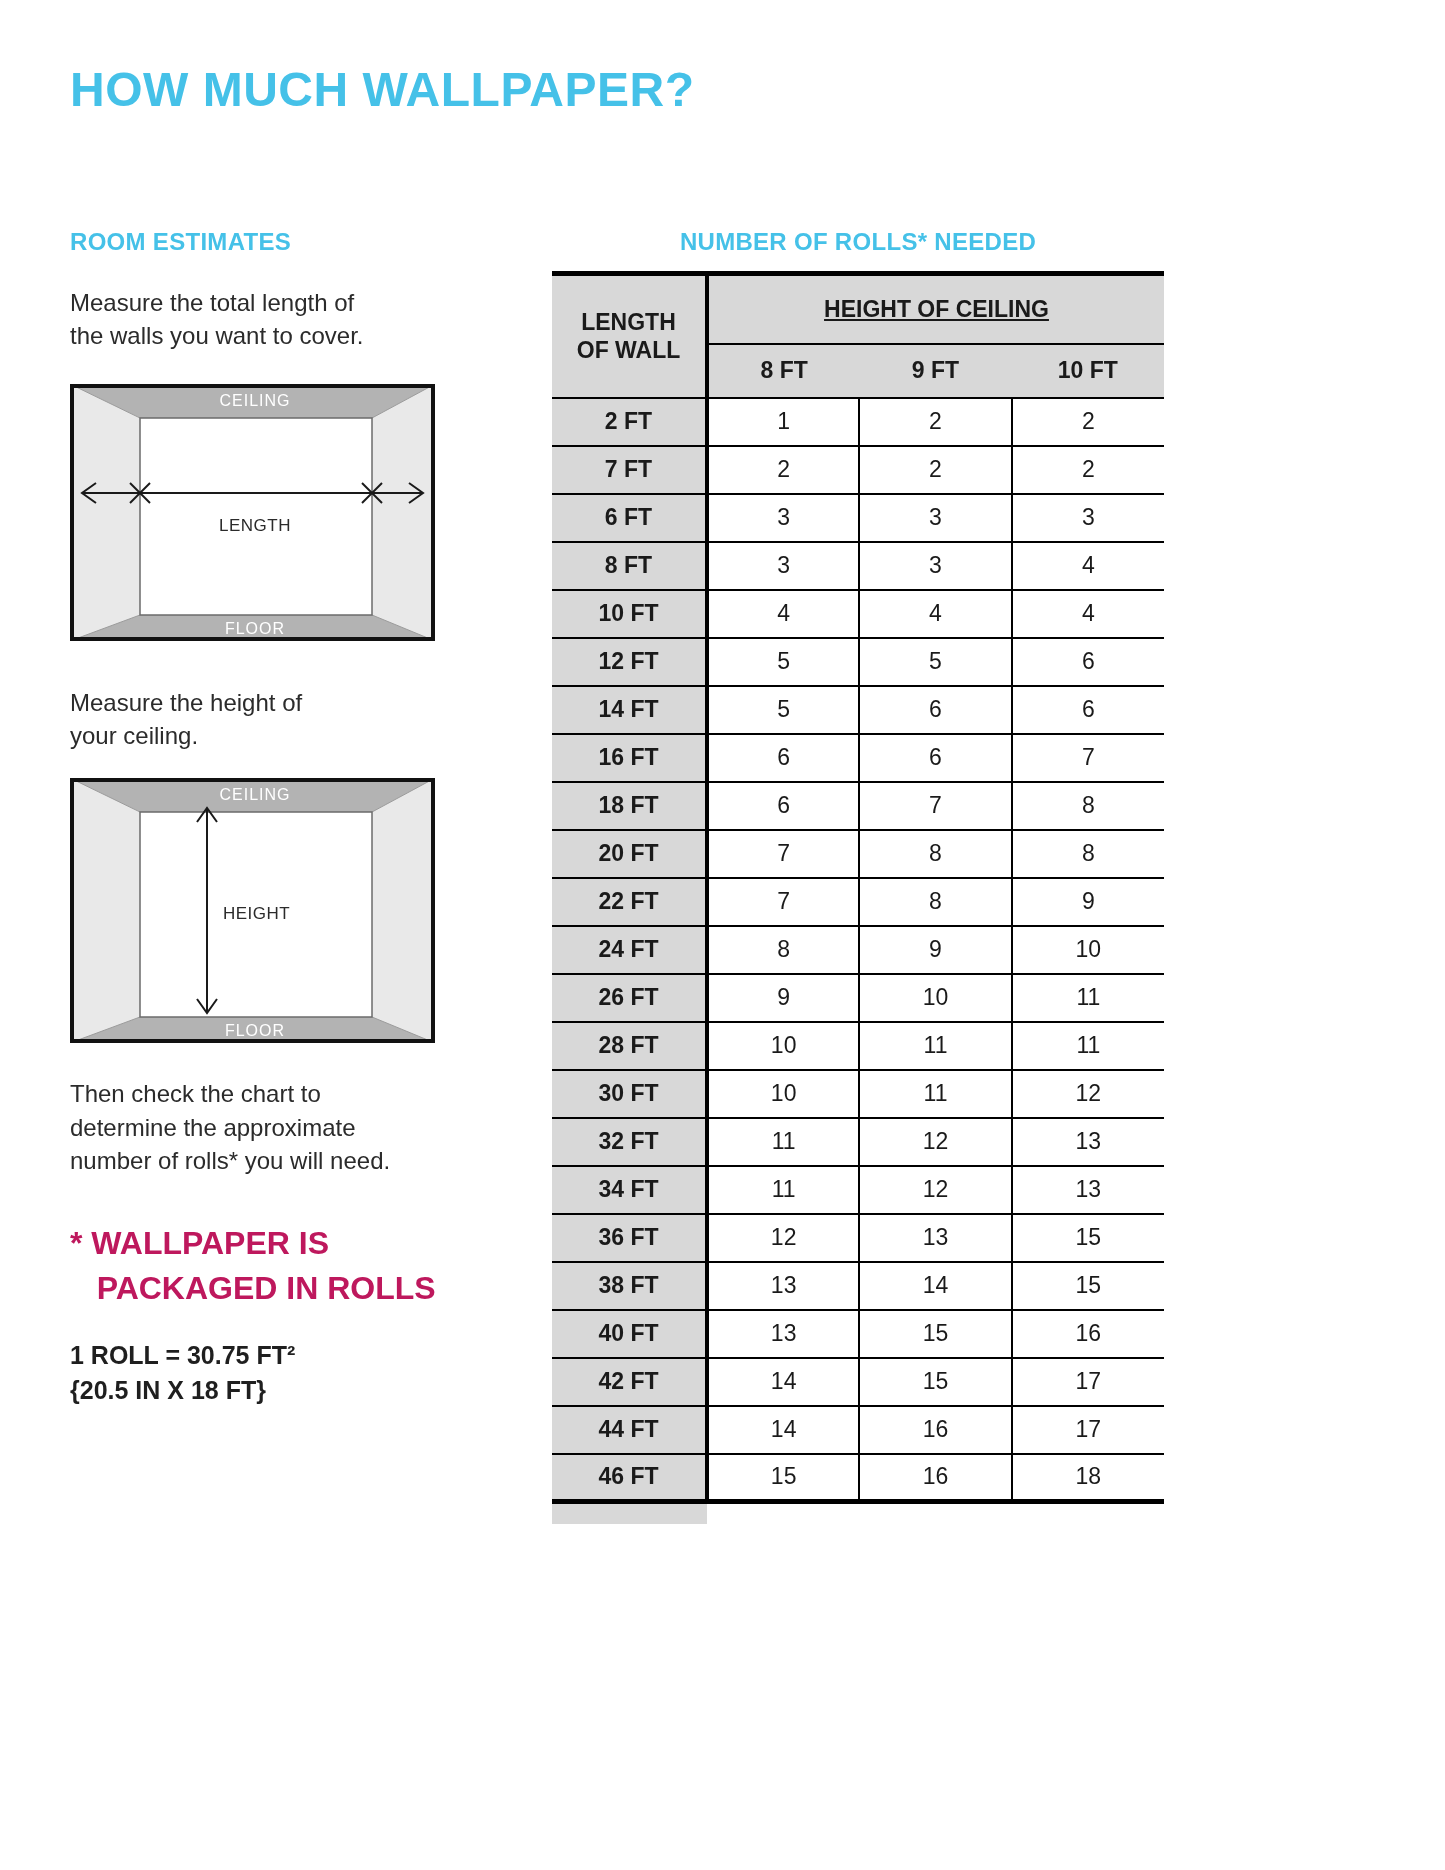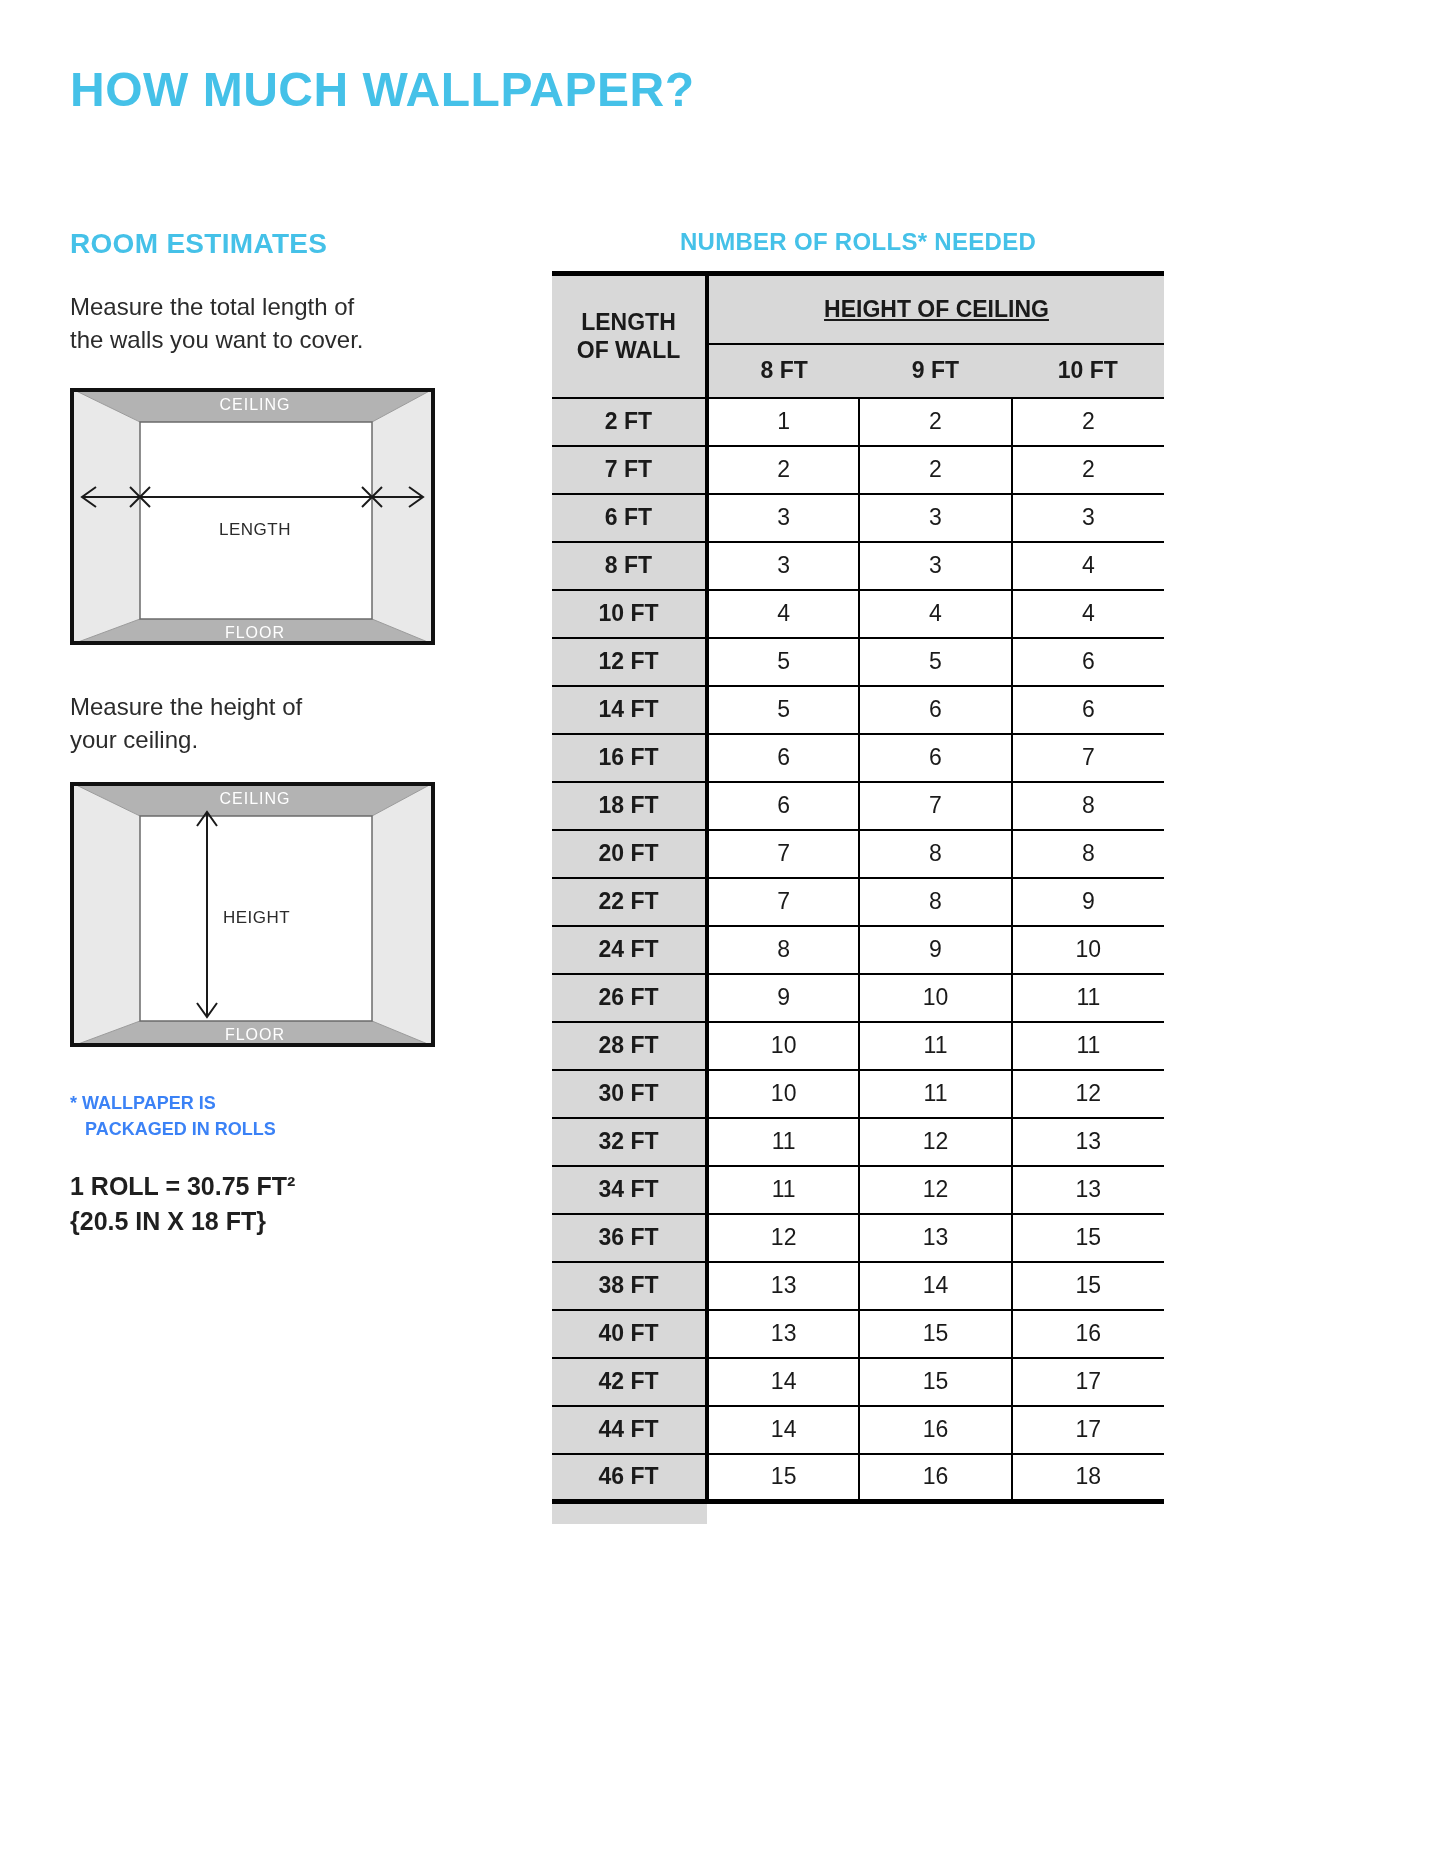"ROOM ESTIMATES" .section-title { font-size: 28px -> 24px }
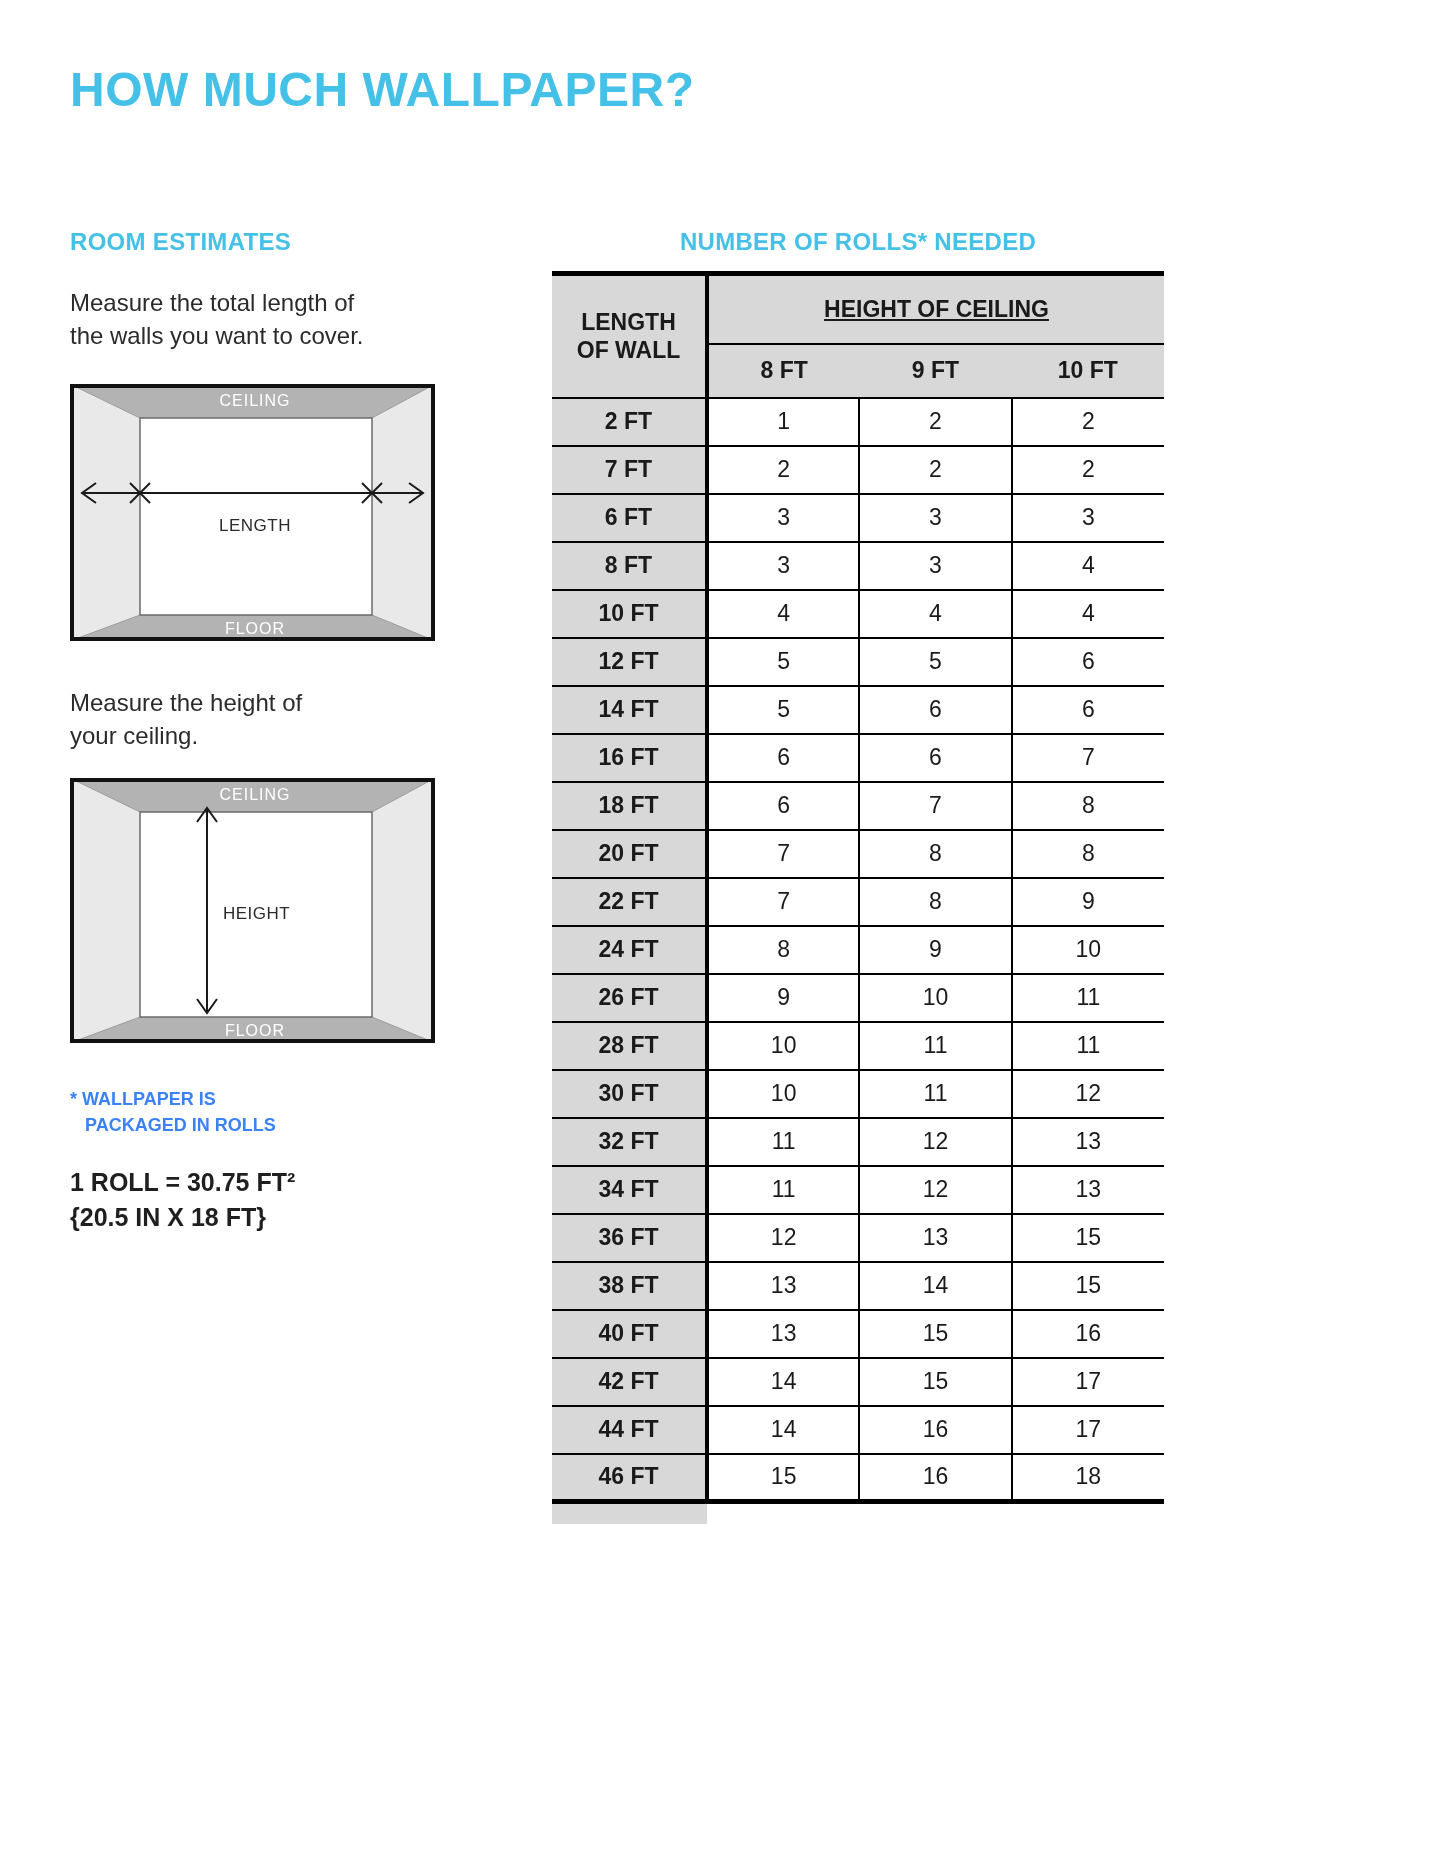"Then check the chart to" p.step-text { html: none -> <p>Then check the chart to determine the approximate number of rolls* you will need.</p> }
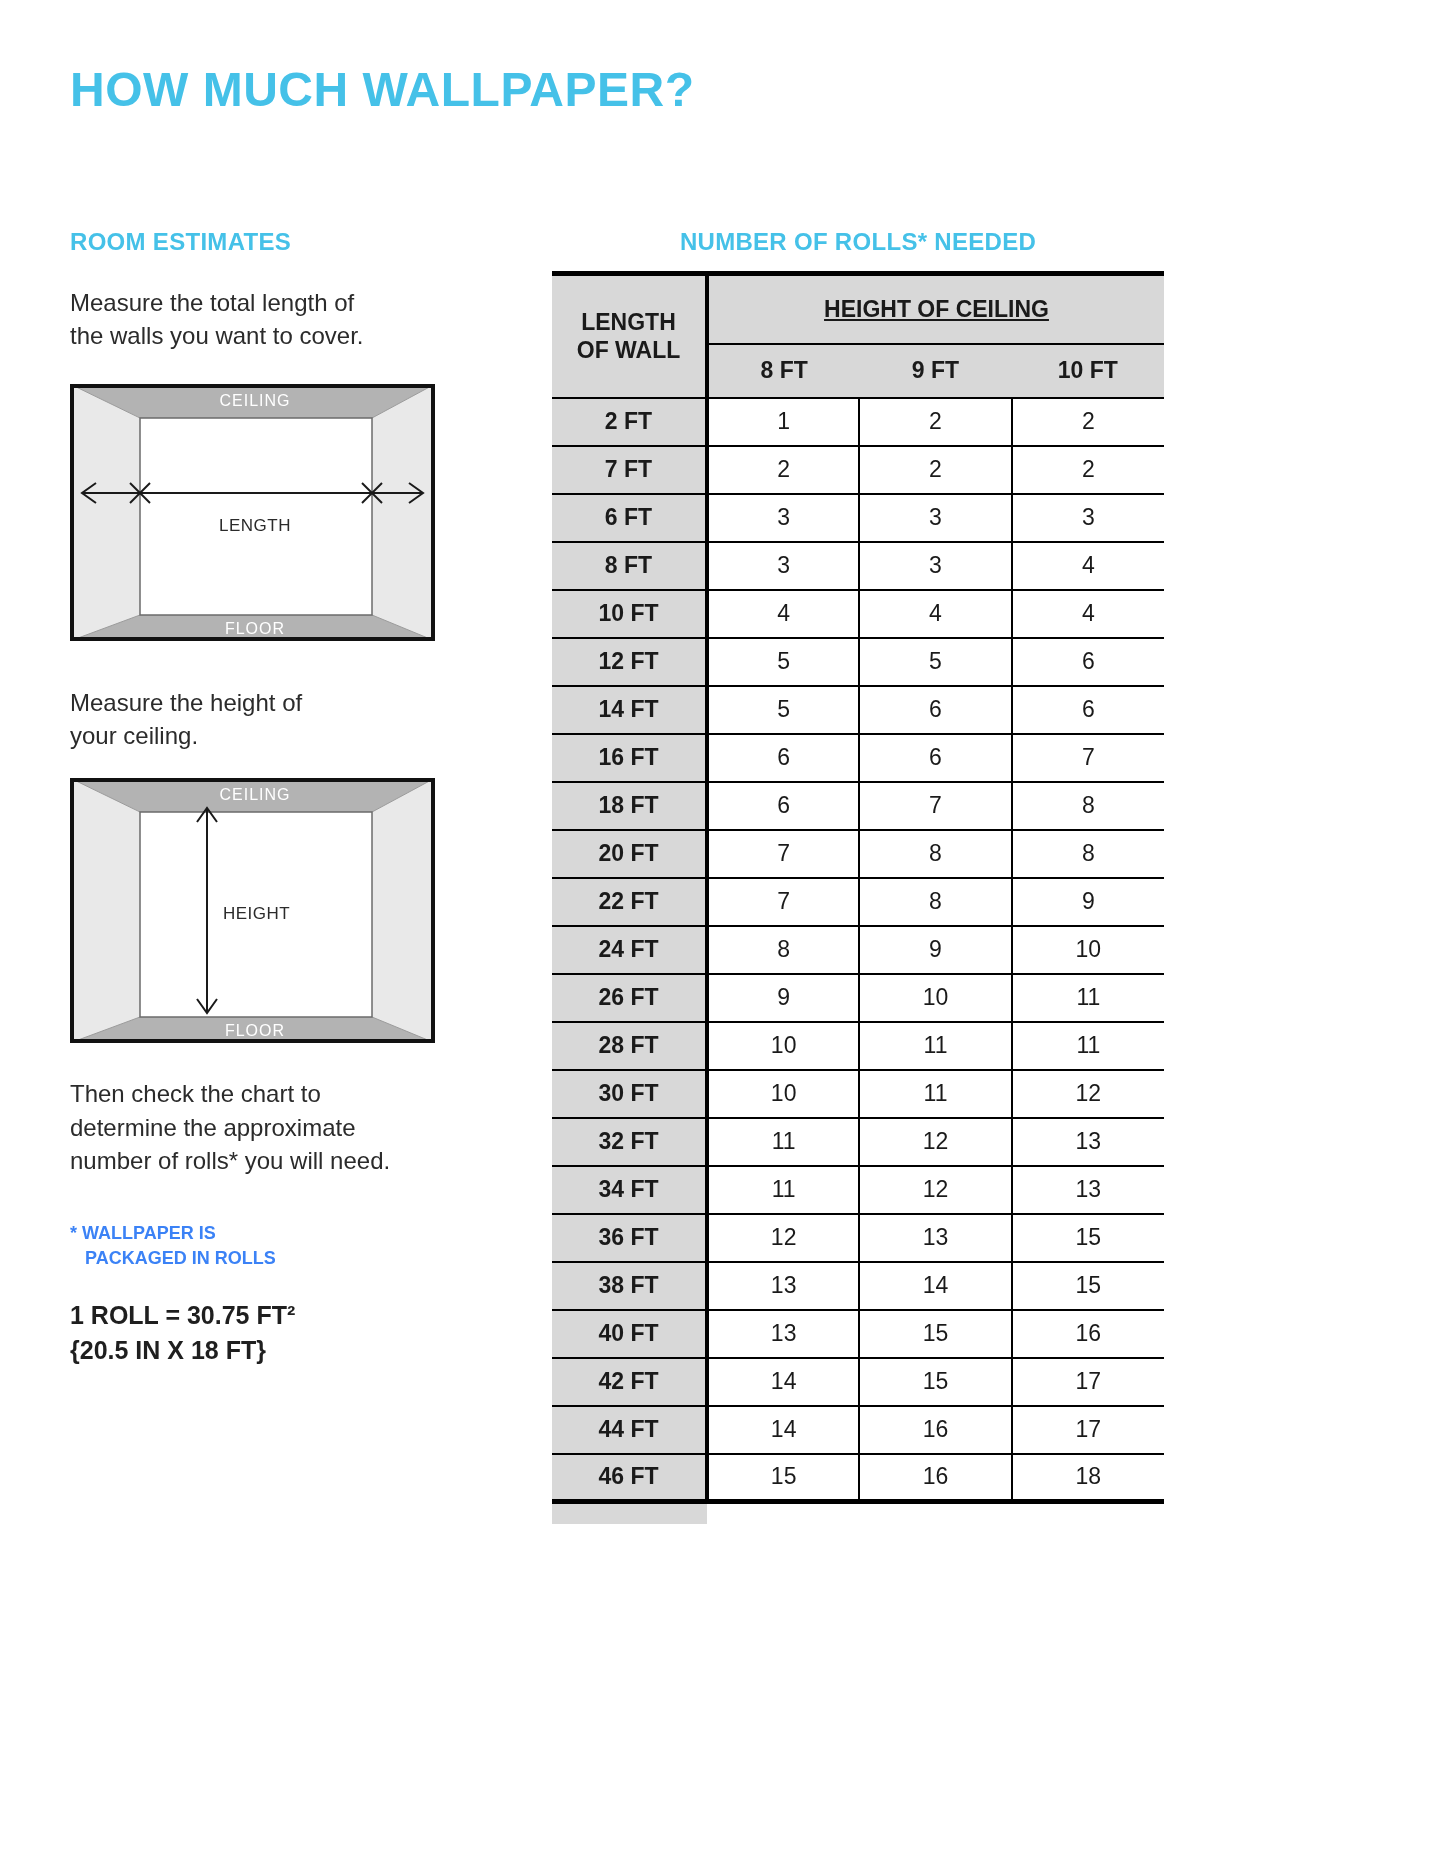"* WALLPAPER IS" .footnote { color: #3b82f6 -> #be185d; font-size: 18px -> 32px }
